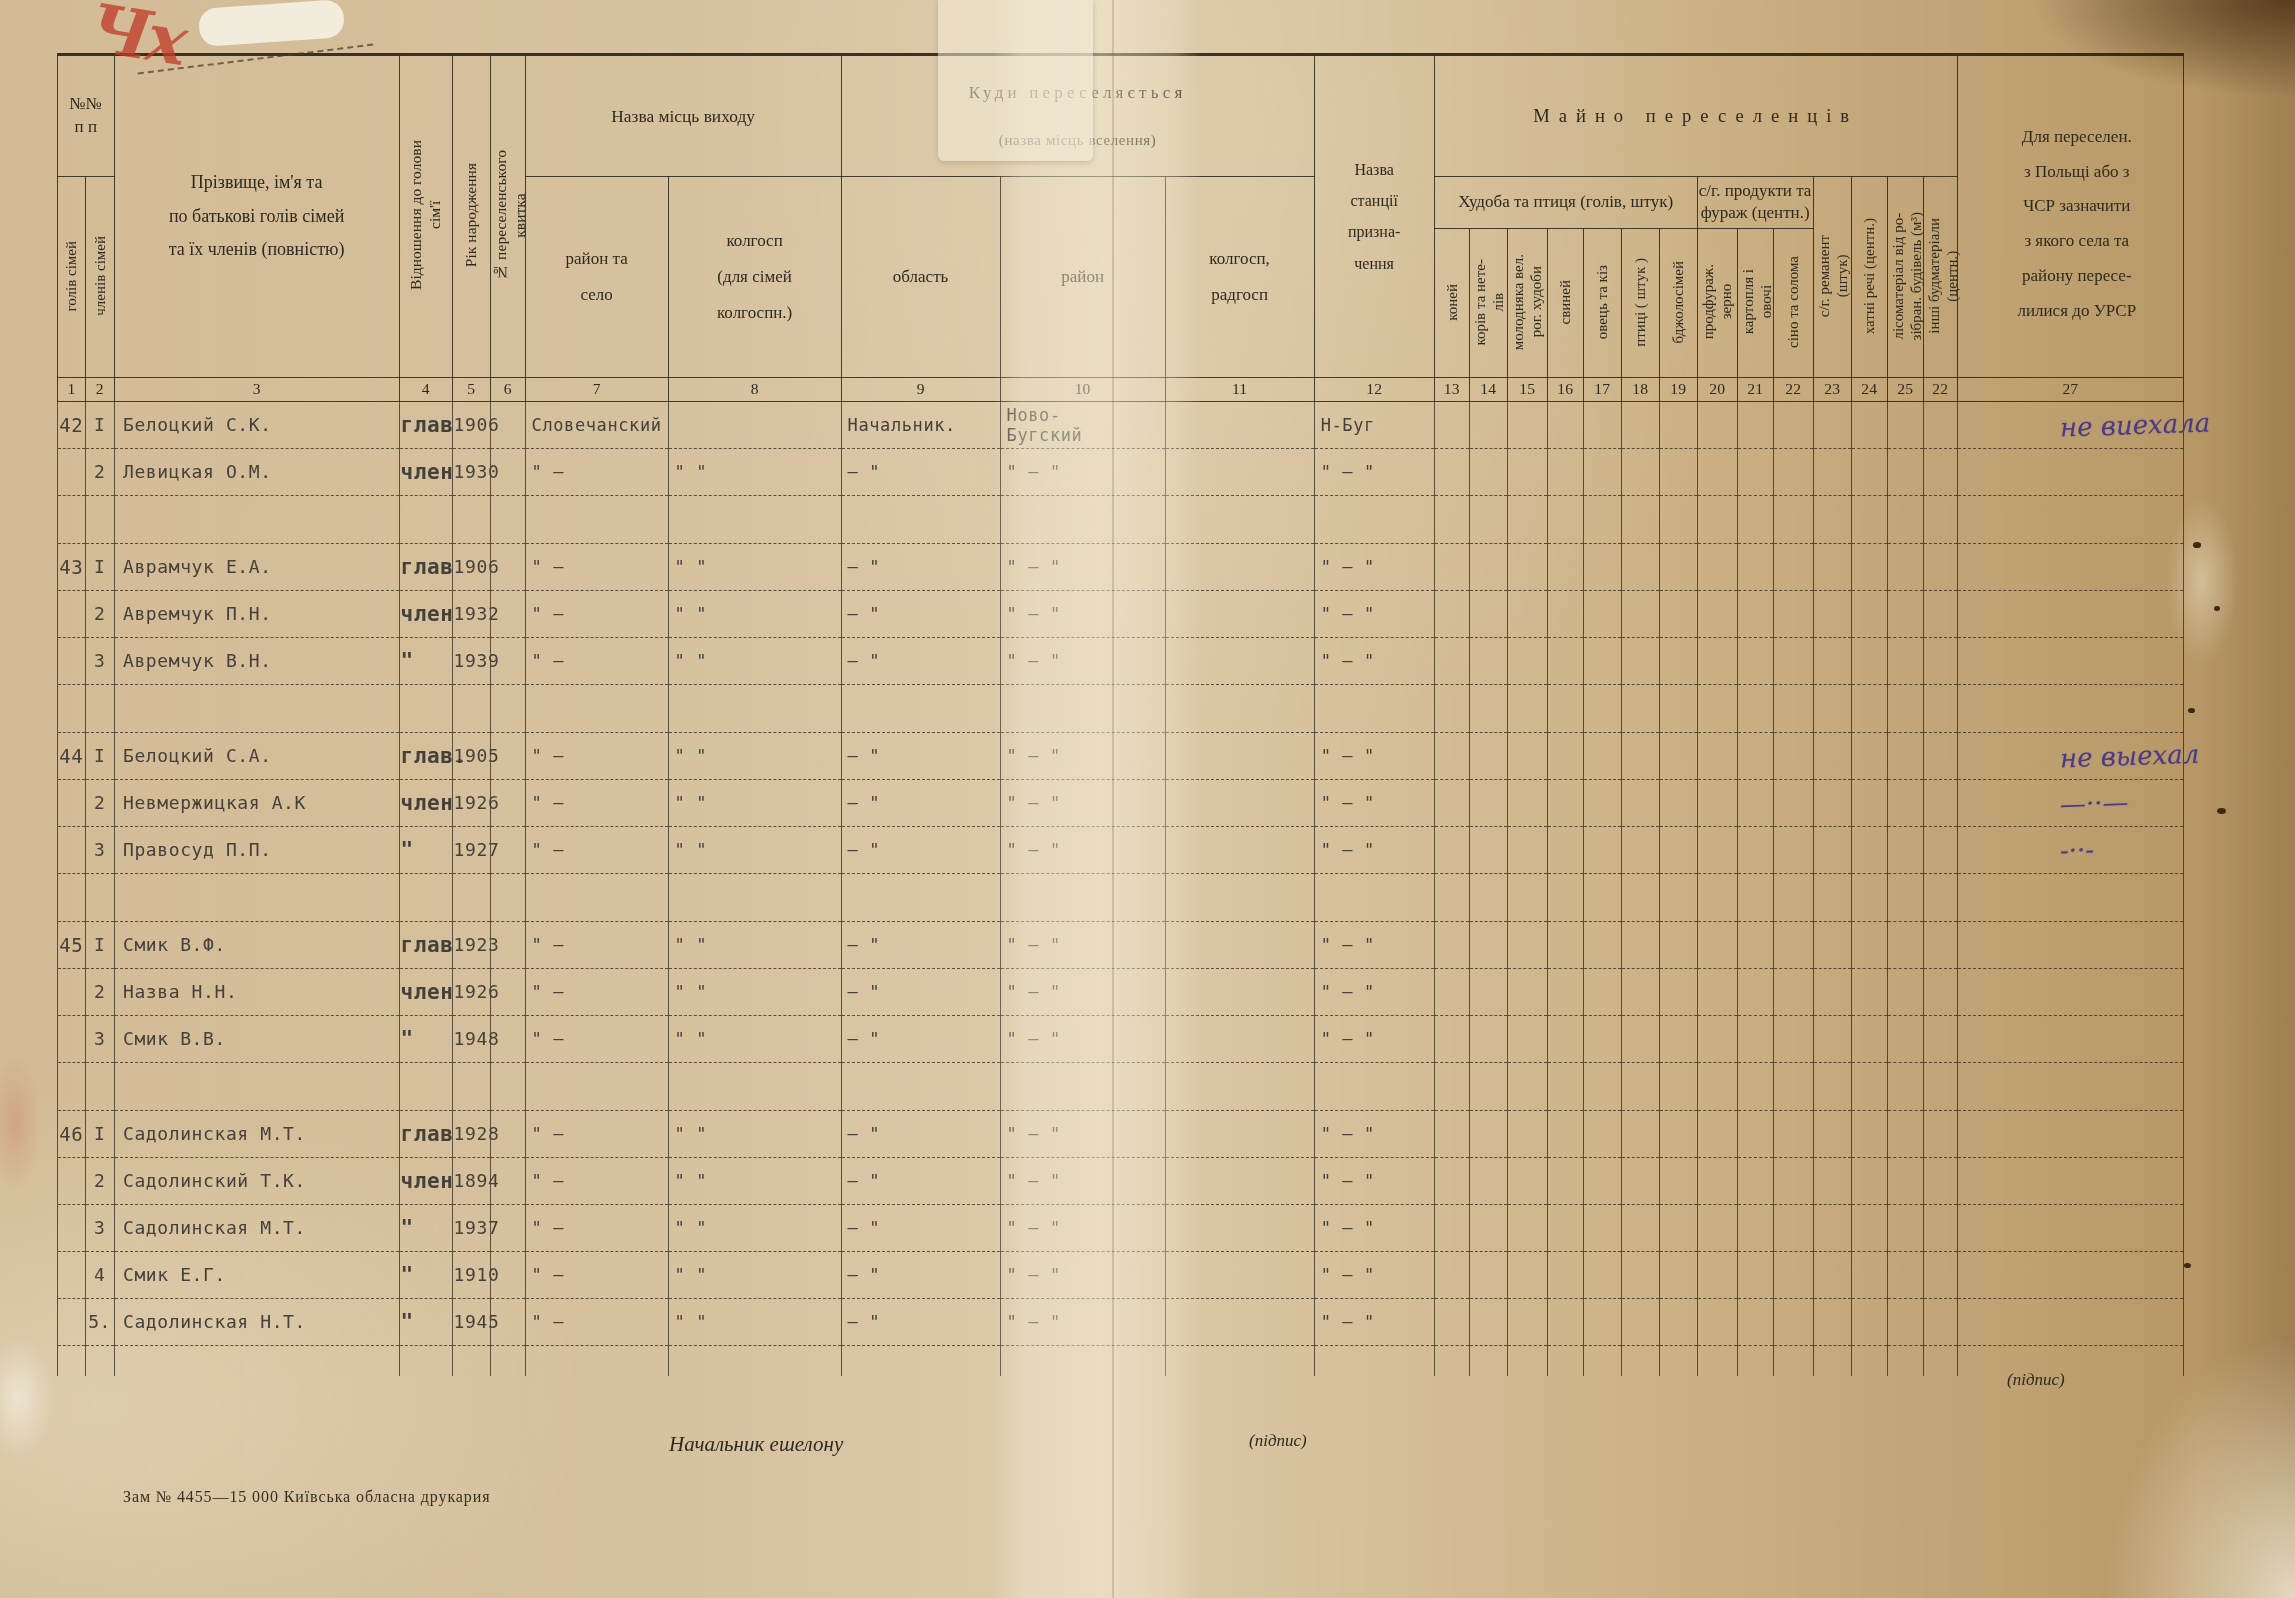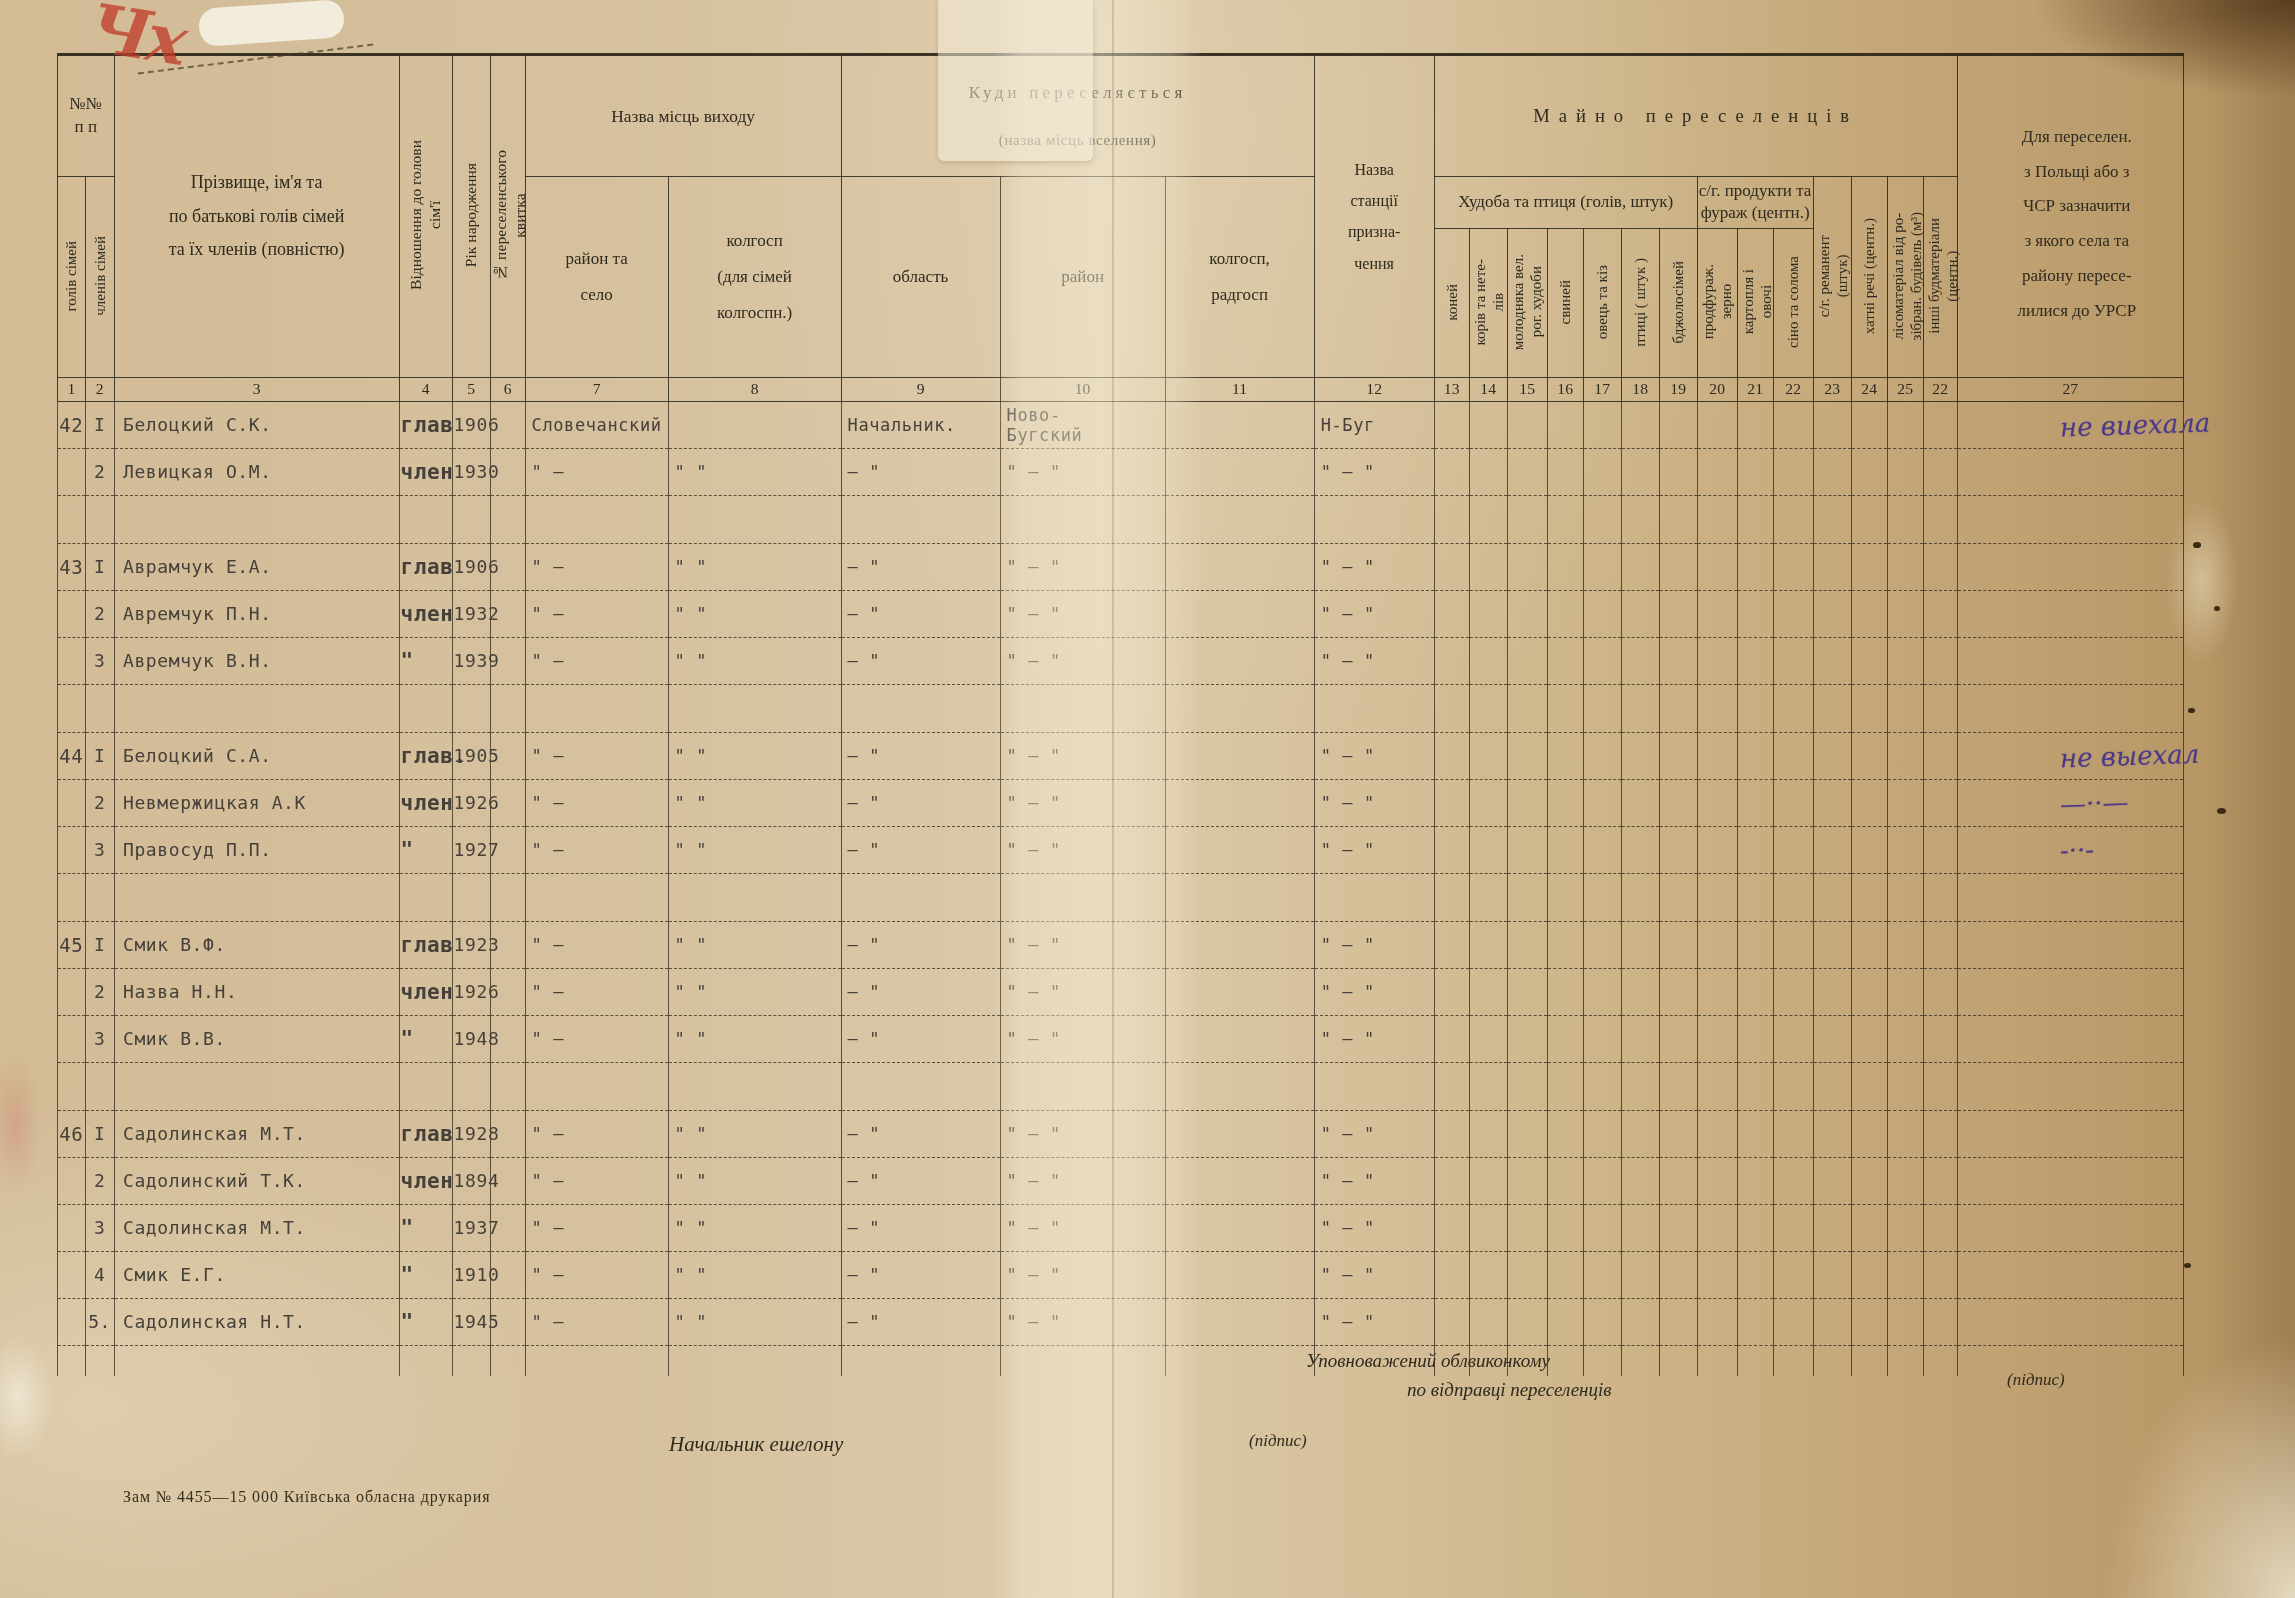"Уповноважений облвиконкому" div.sig { html: <div> <div>Уповноважений облвиконкому</div> <div>по відправці переселенців</div> </div> -> none }
